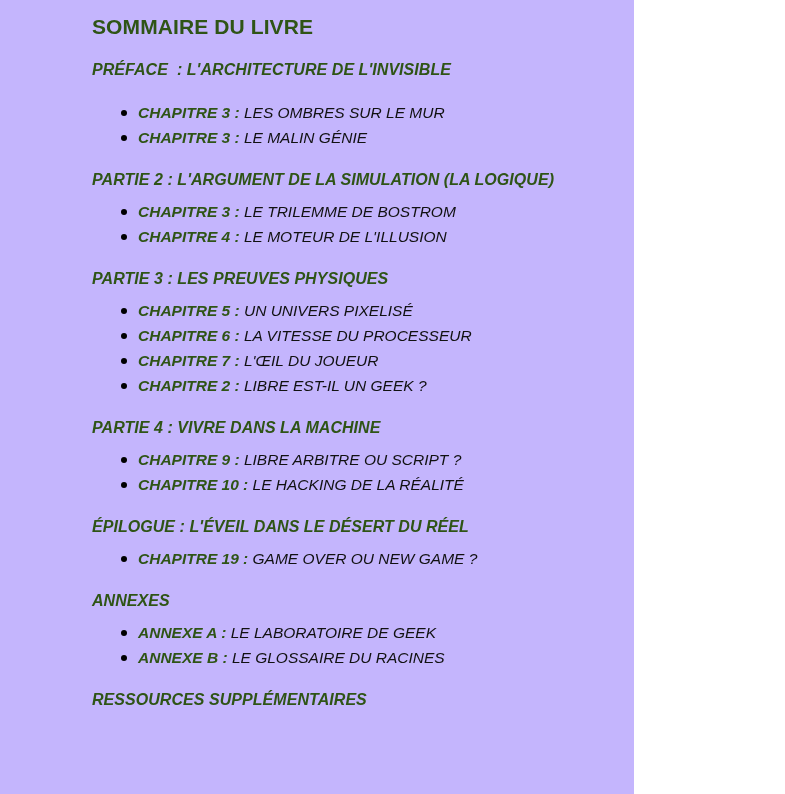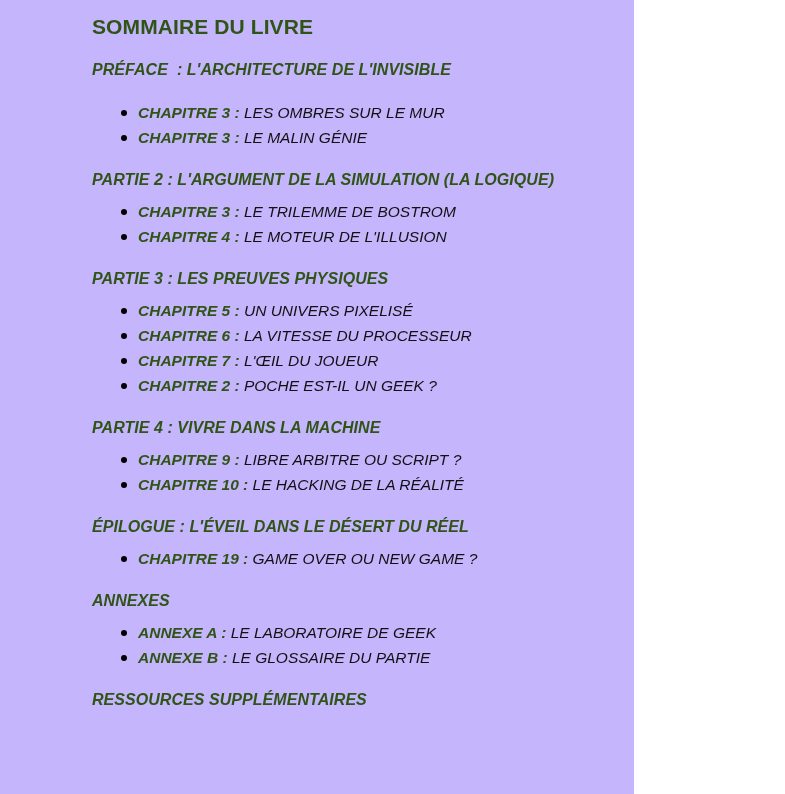"POCHE EST-IL UN GEEK ?" span.item-title { text: POCHE -> LIBRE }
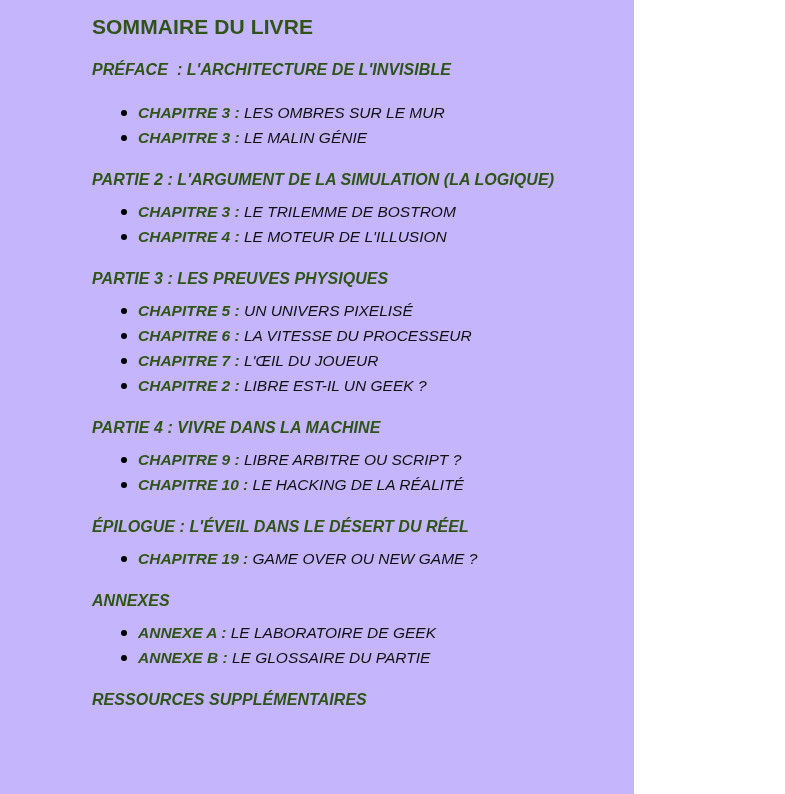"LE GLOSSAIRE DU PARTIE" span.item-title { text: PARTIE -> RACINES }
